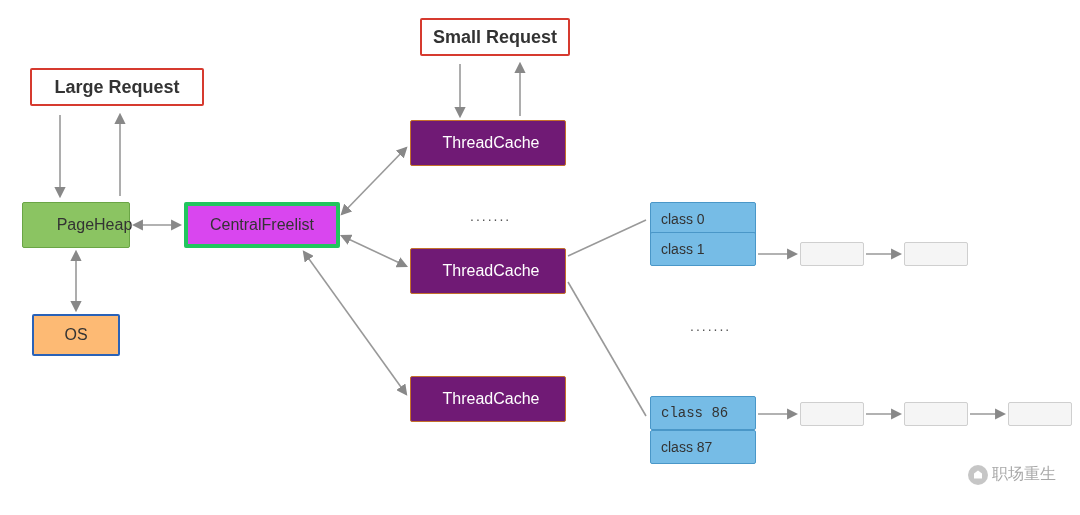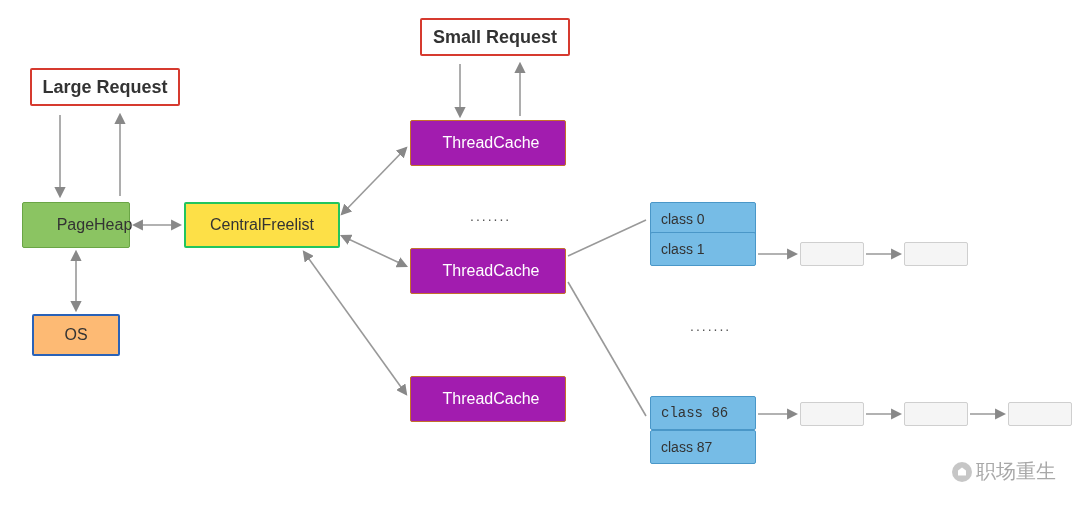"Large Request" div.box { width: 150px -> 174px }
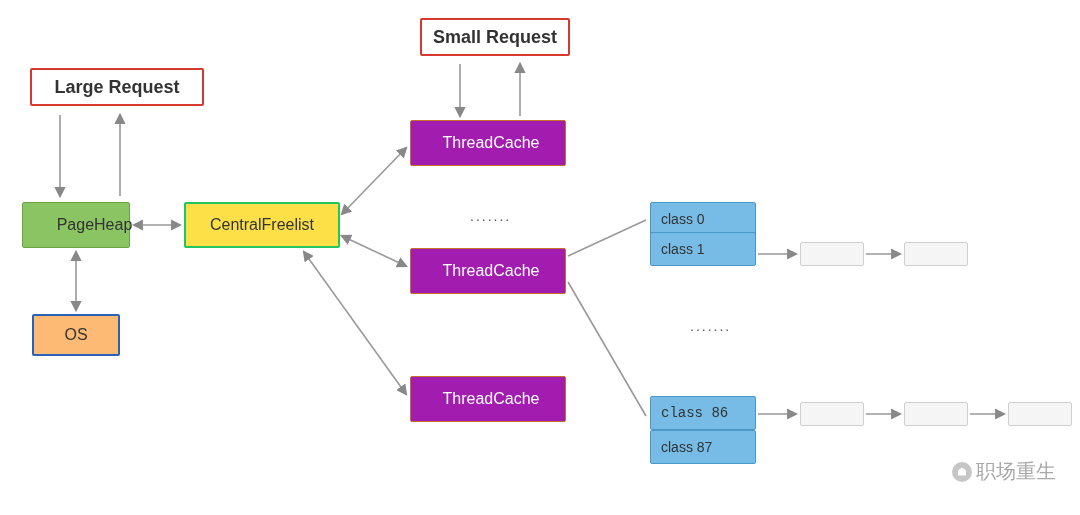"ThreadCache" .orange-box { background: #a21caf -> #701a75 }
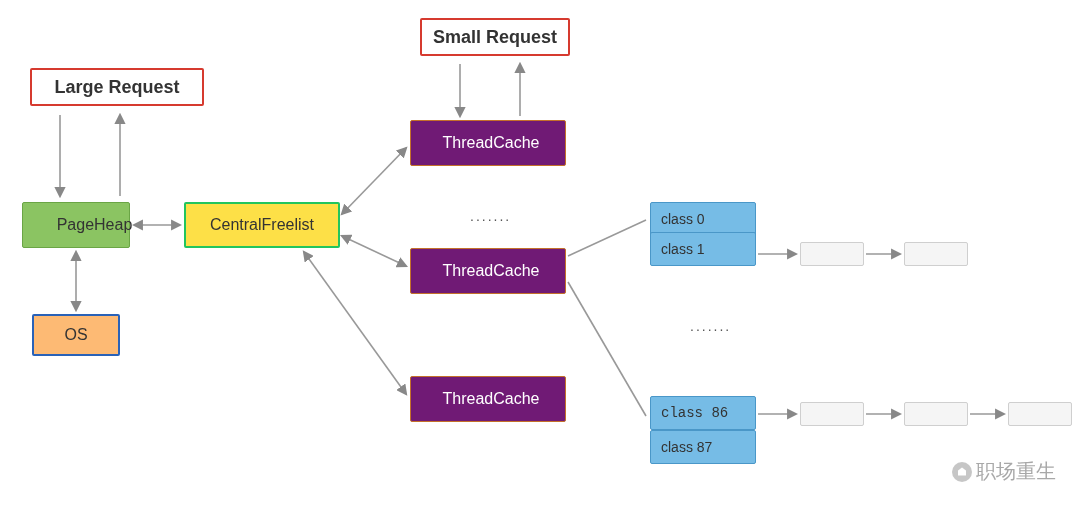"CentralFreelist" .cream-box { background: #fde047 -> #d946ef; border: 2px solid #22c55e -> 4px solid #22c55e }
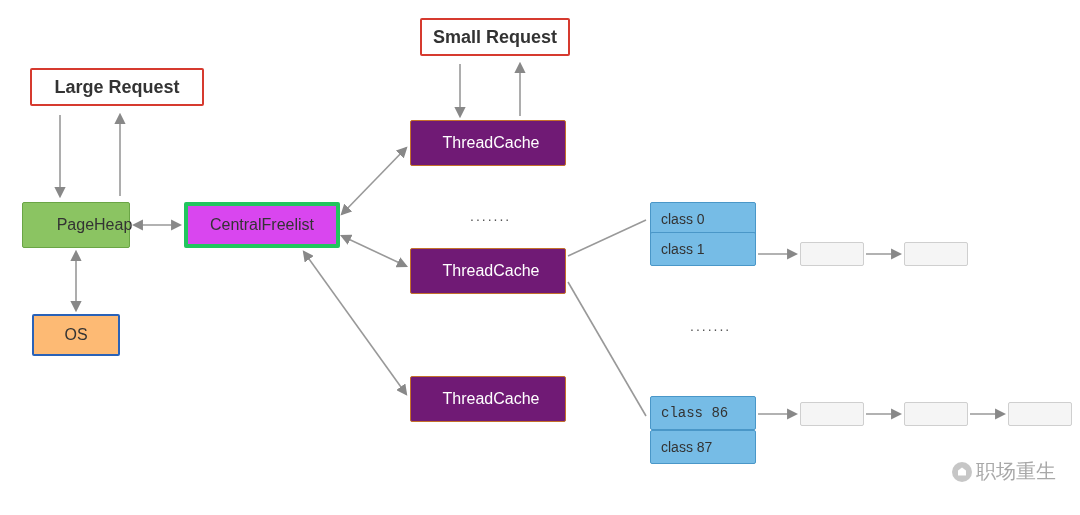"职场重生" .watermark { font-size: 20px -> 16px }
